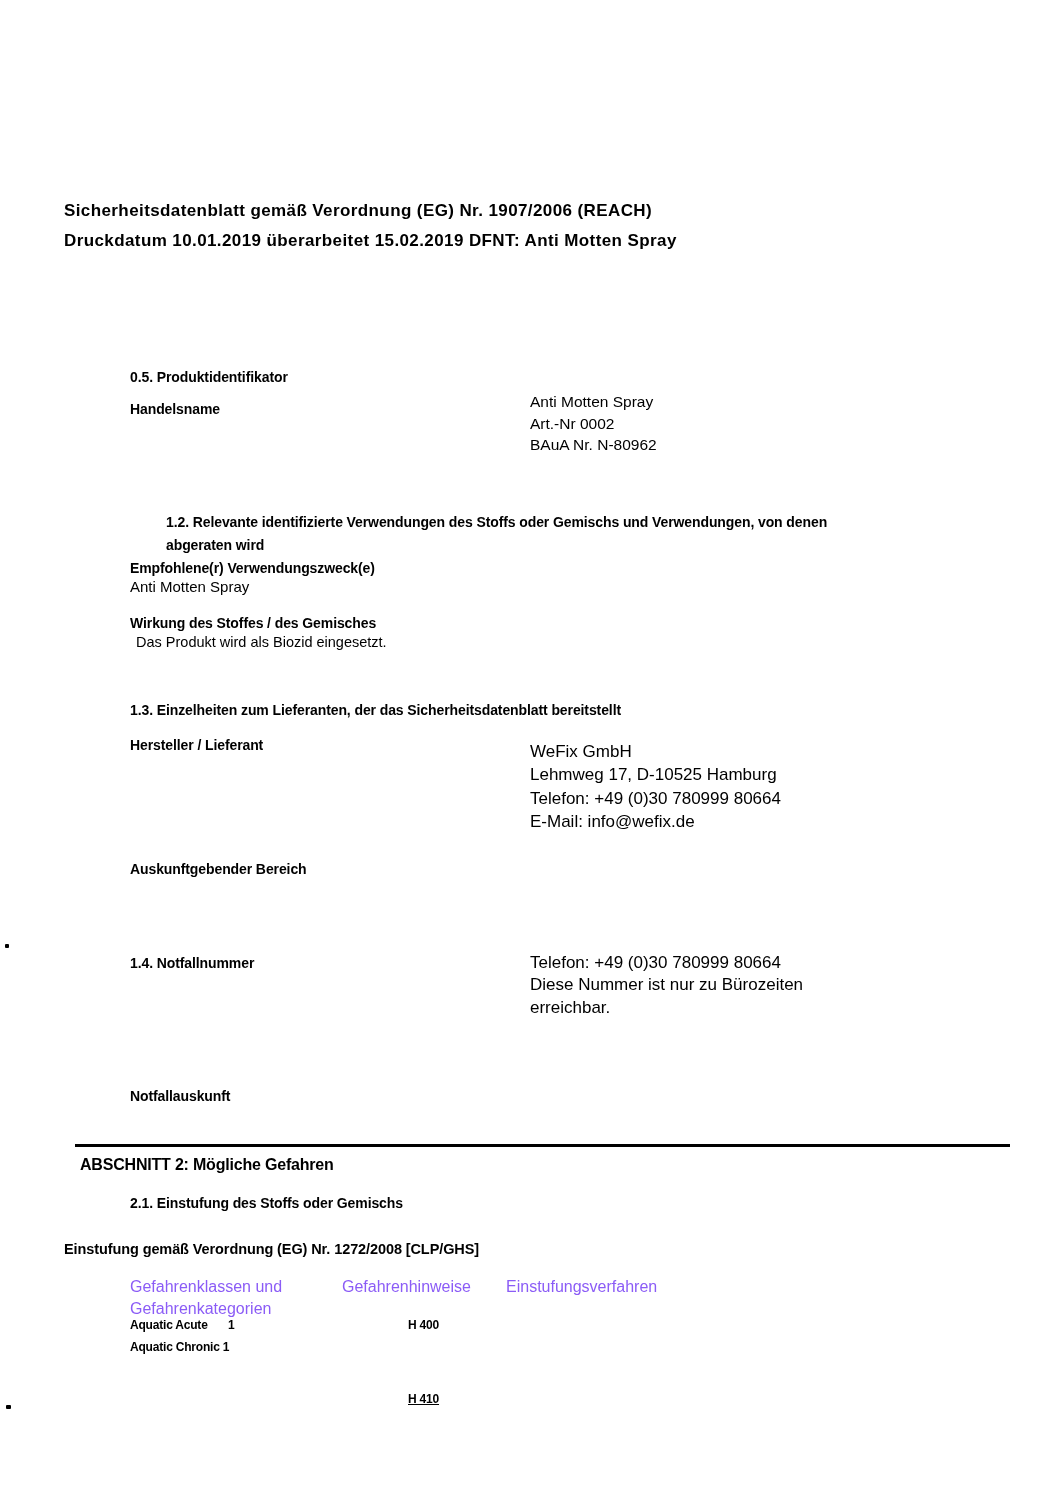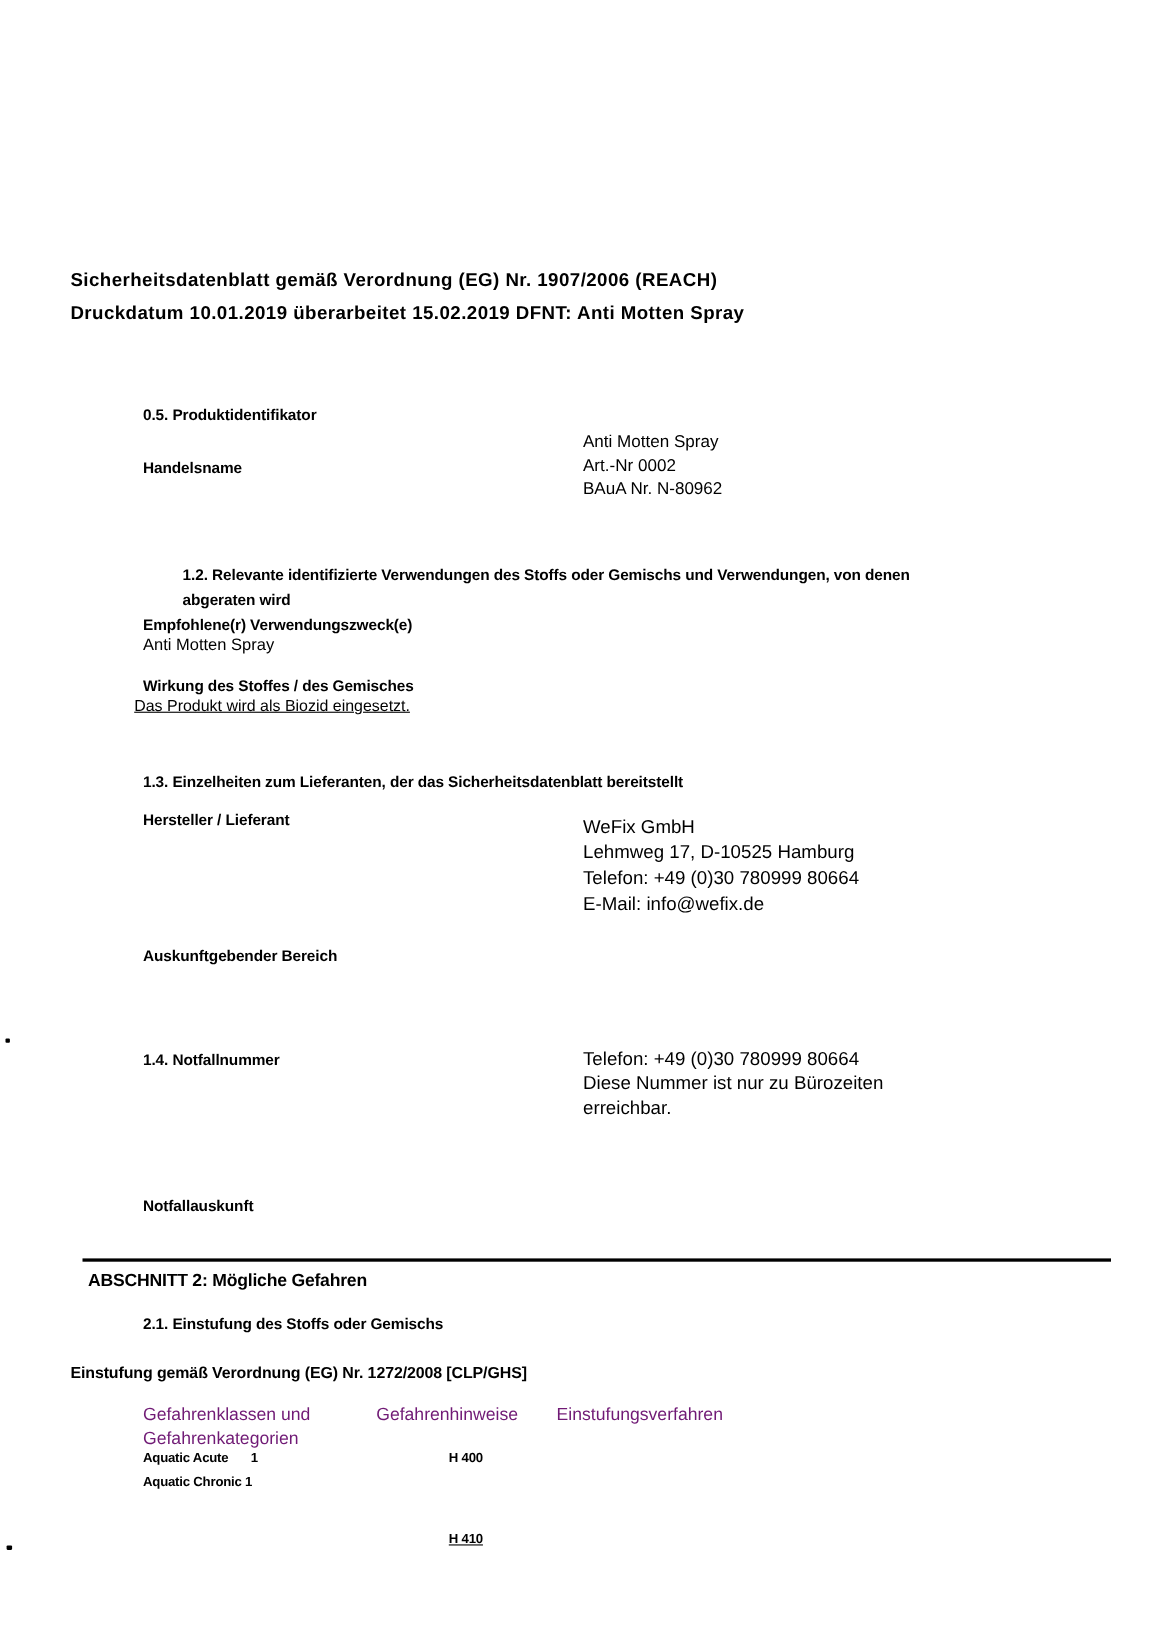"Sicherheitsdatenblatt gemäß Verordnung" .doc-header { margin-top: 44px -> none }
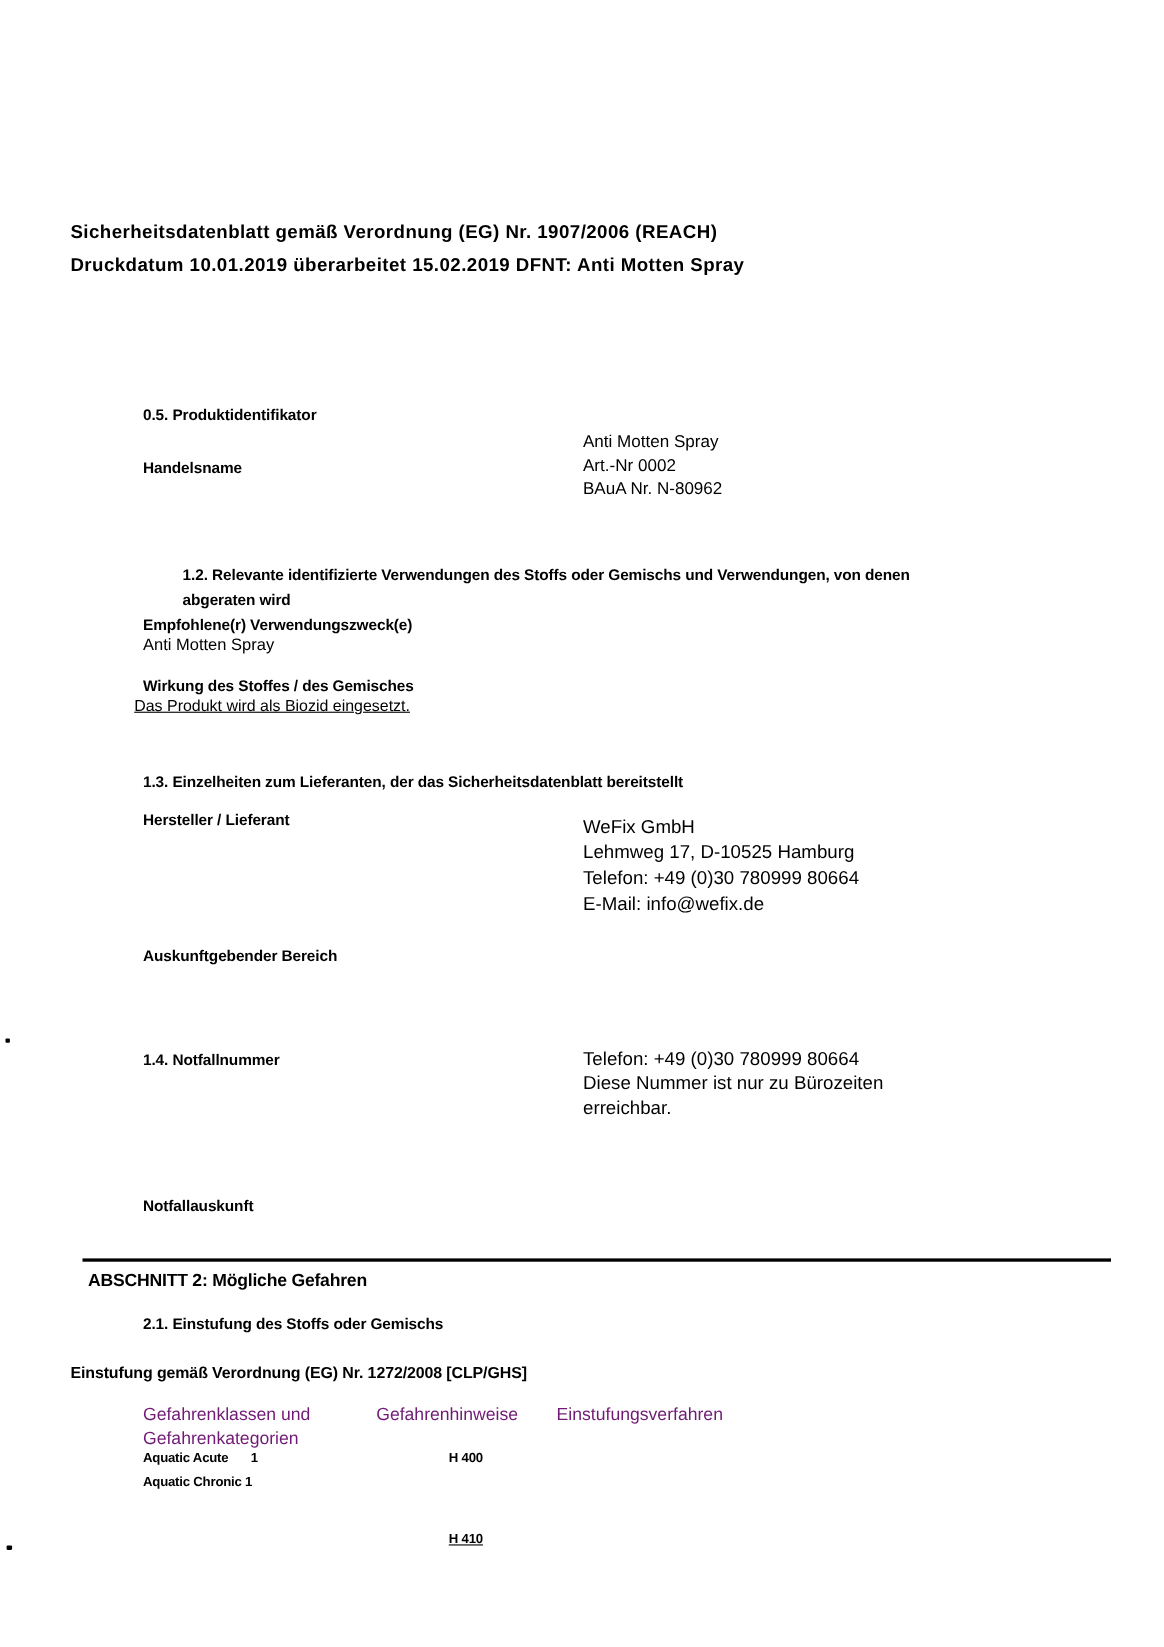"Handelsname" div.abs { margin-top: 16px -> none }
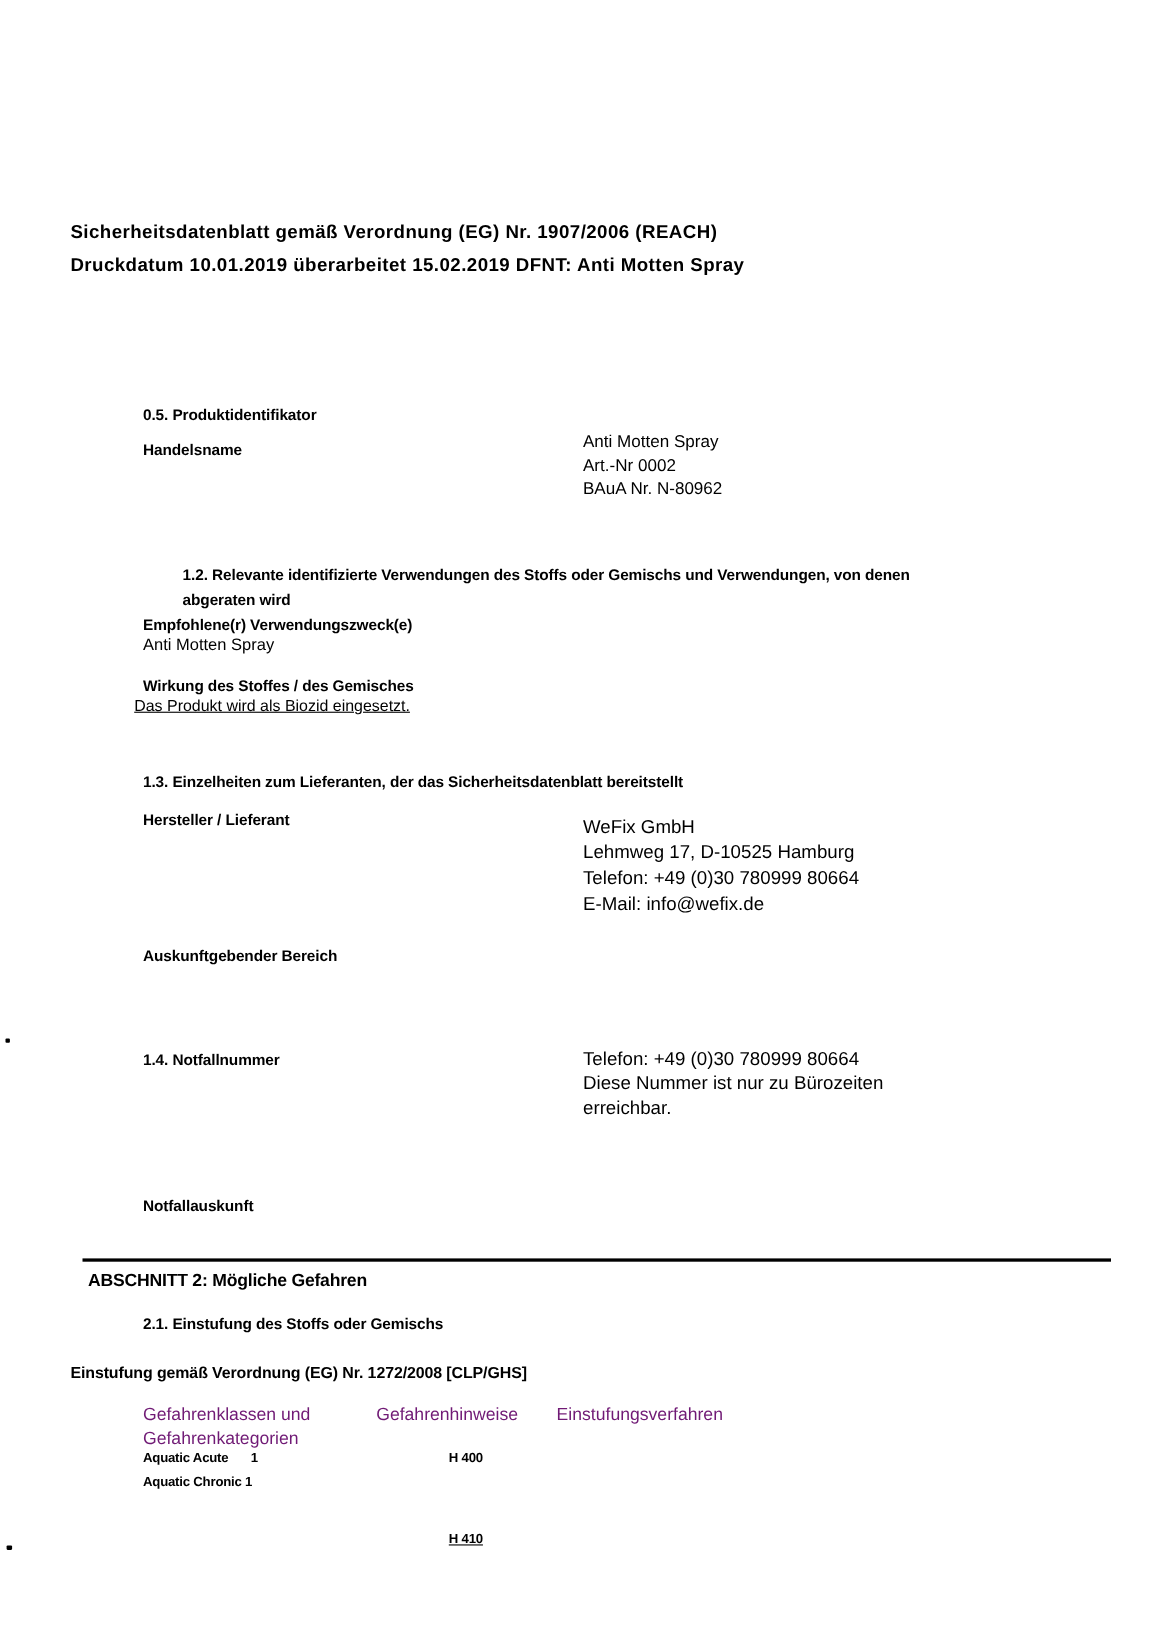"Das Produkt wird als Biozid" div.abs { left: 122px -> 136px; text-decoration: underline -> none }
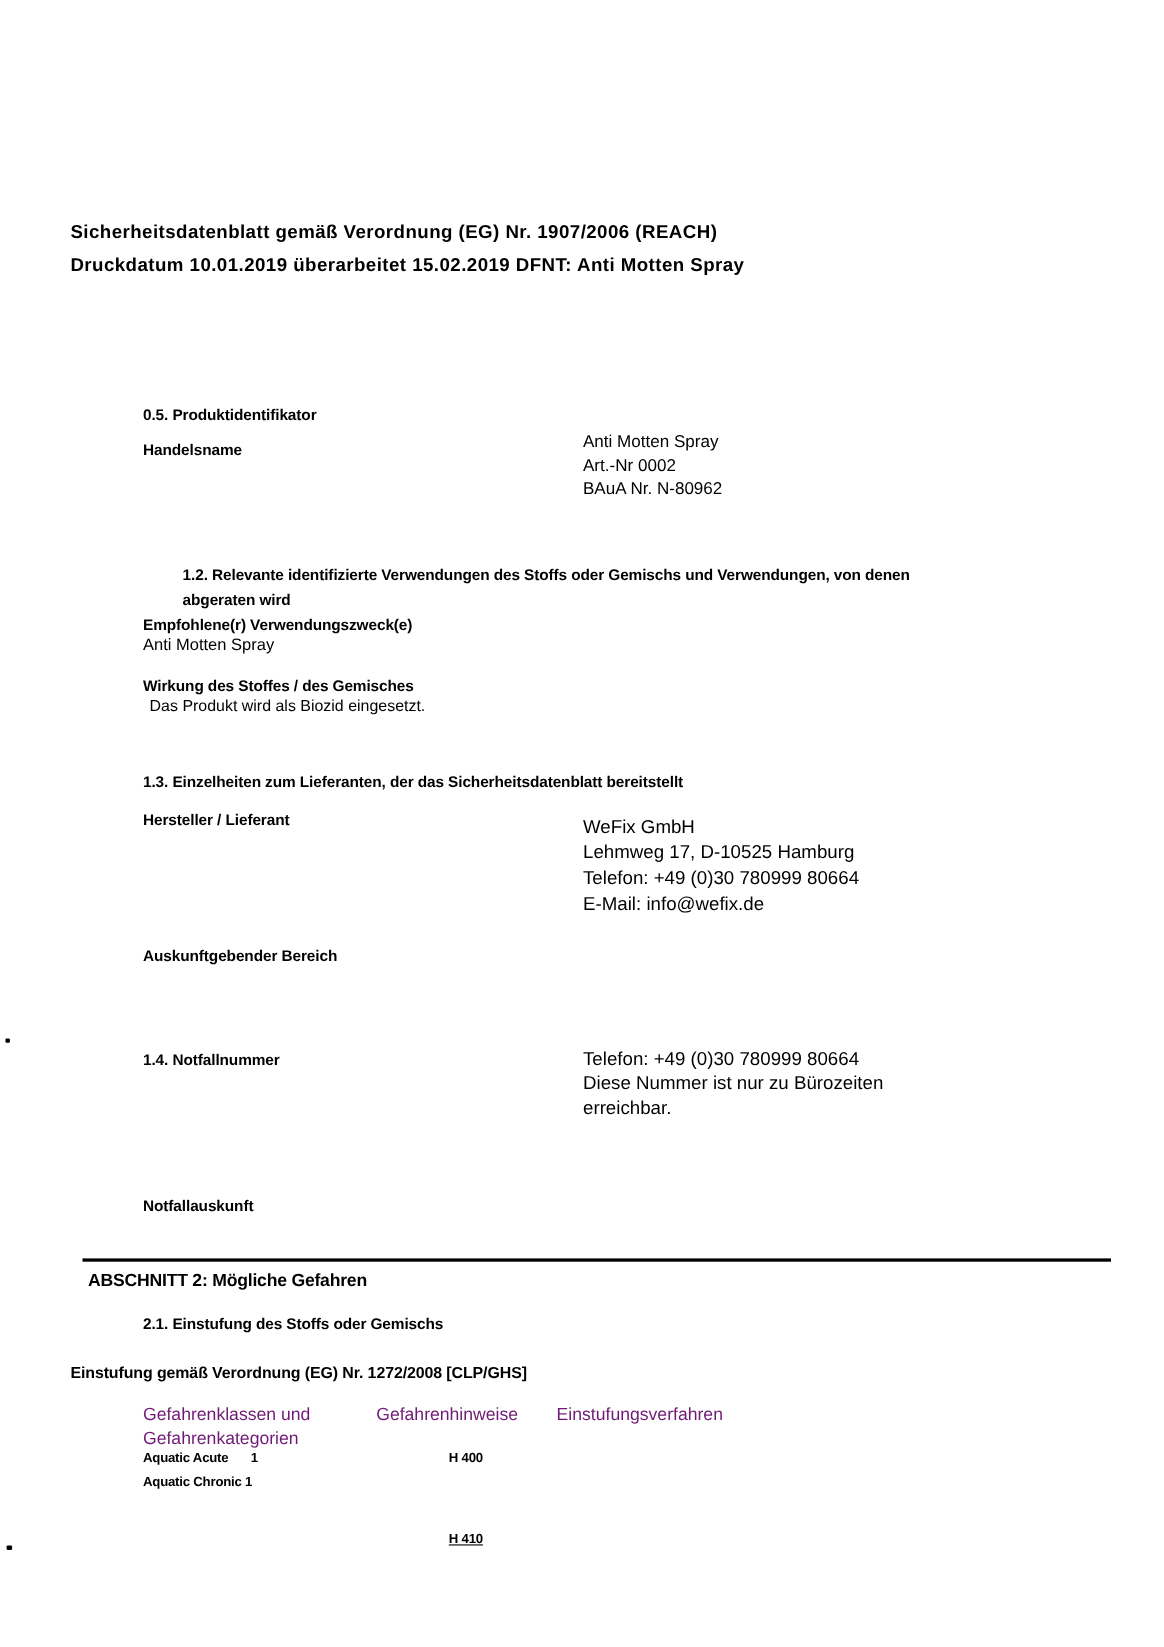"Gefahrenklassen und" .table-header { color: #701a75 -> #8b5cf6 }
